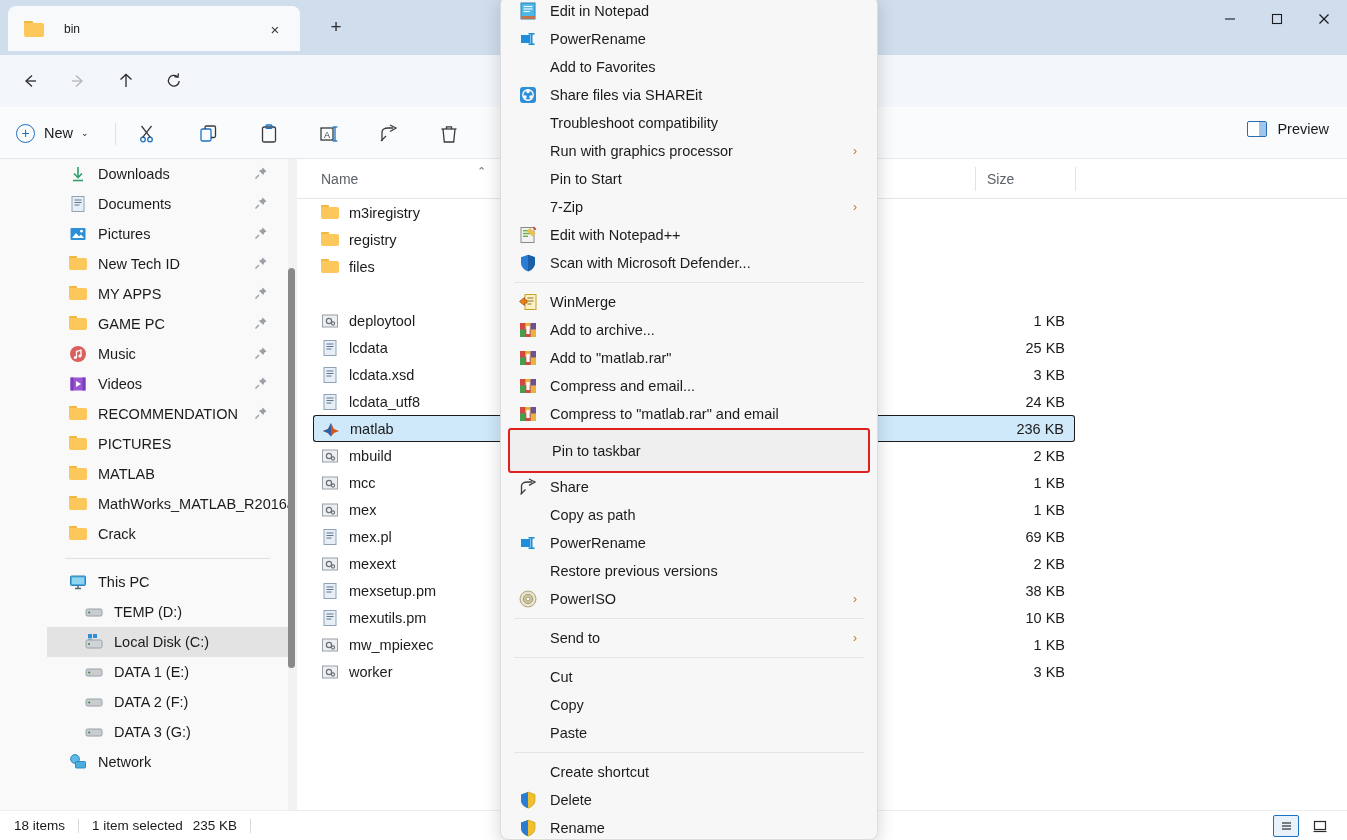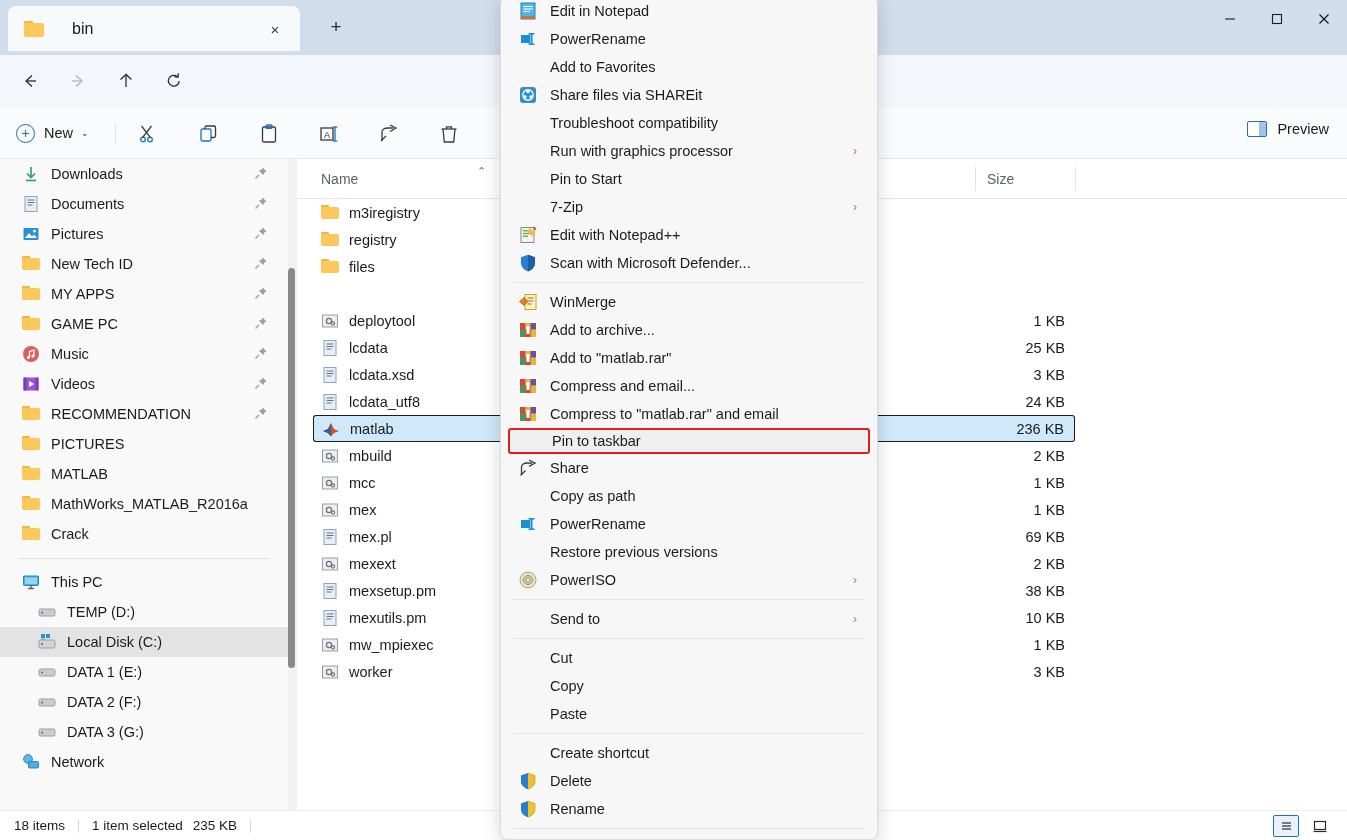"bin" .tab-title { font-size: 16px -> 12px; margin-left: 28px -> 20px }
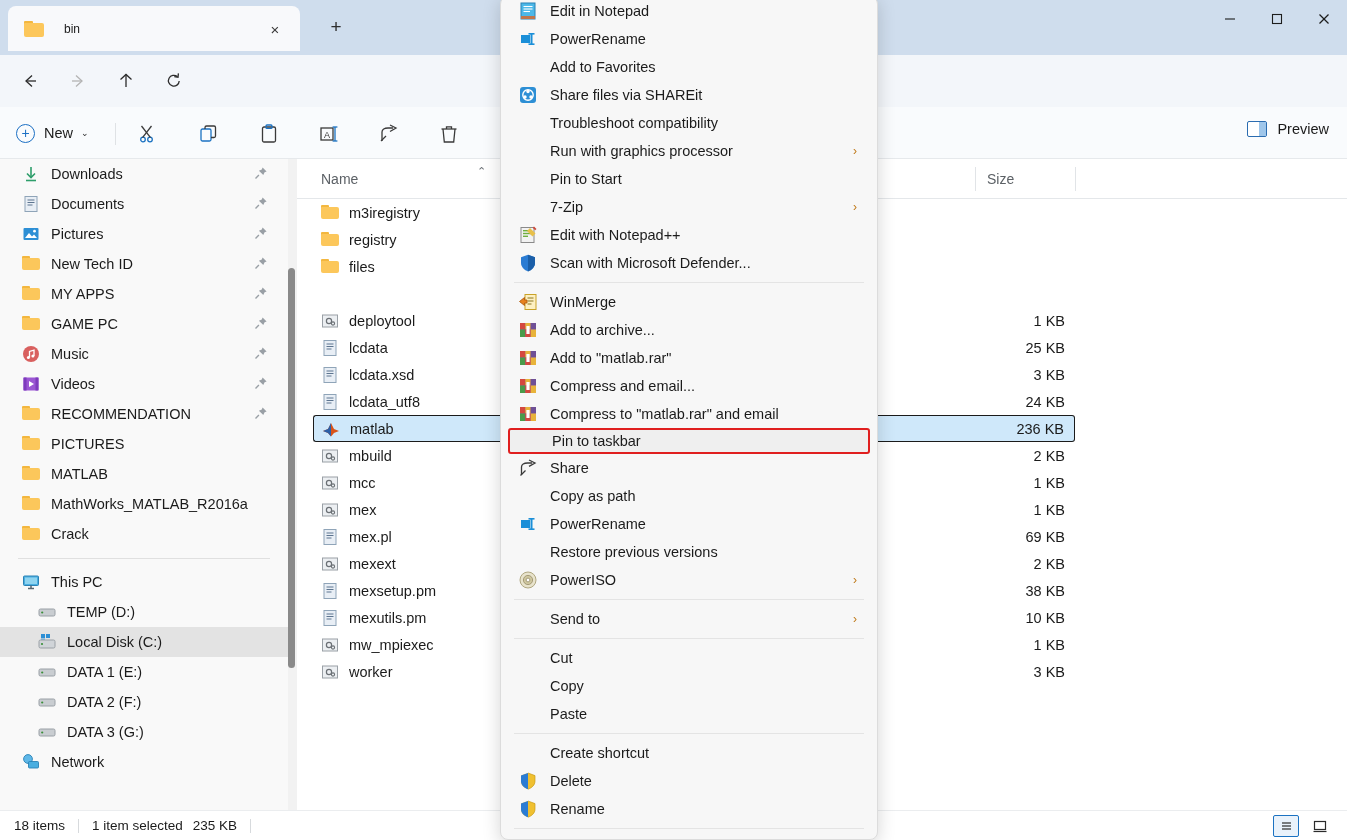"Downloads" .sidebar { padding-left: none -> 47px }
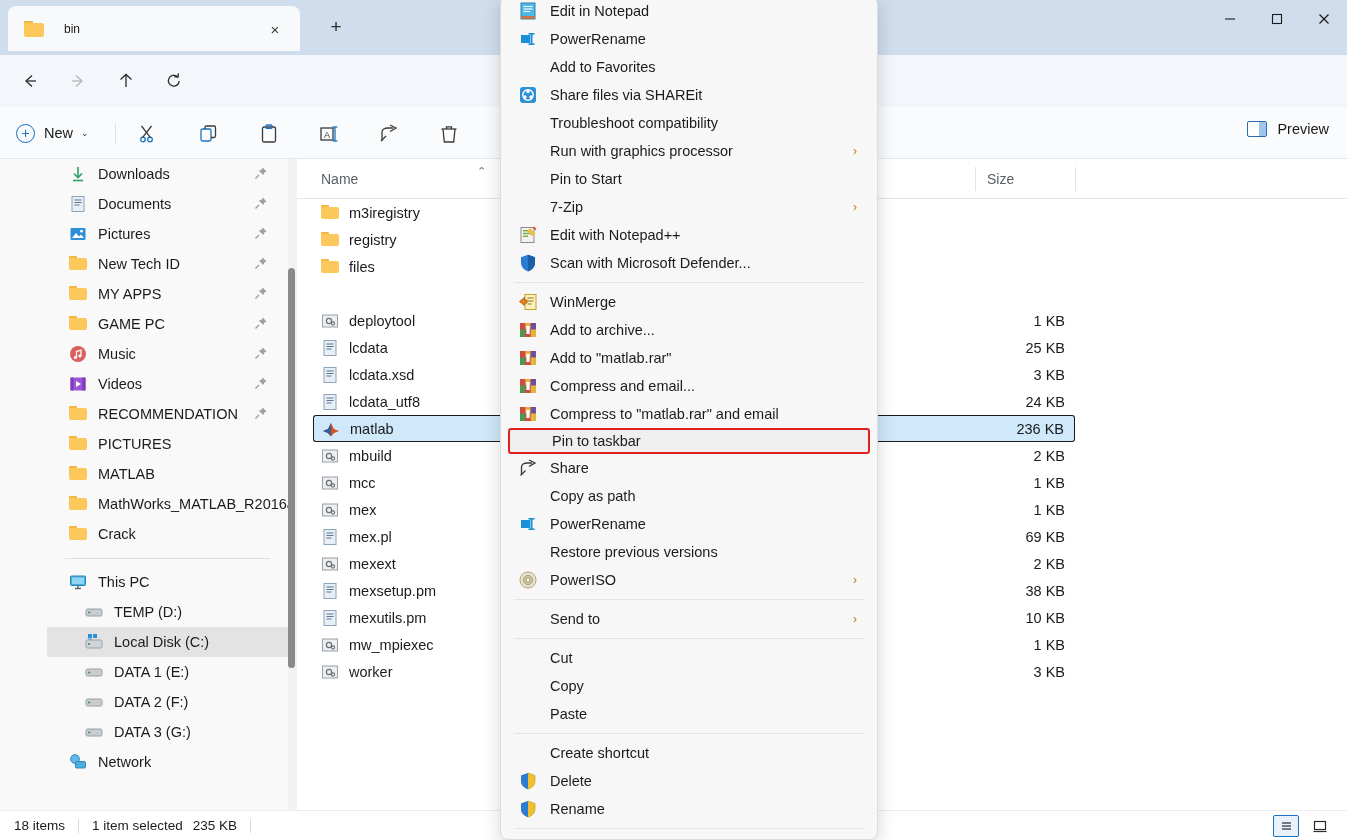"Pin to taskbar" .mi.highlight { height: 26px -> 45px }
